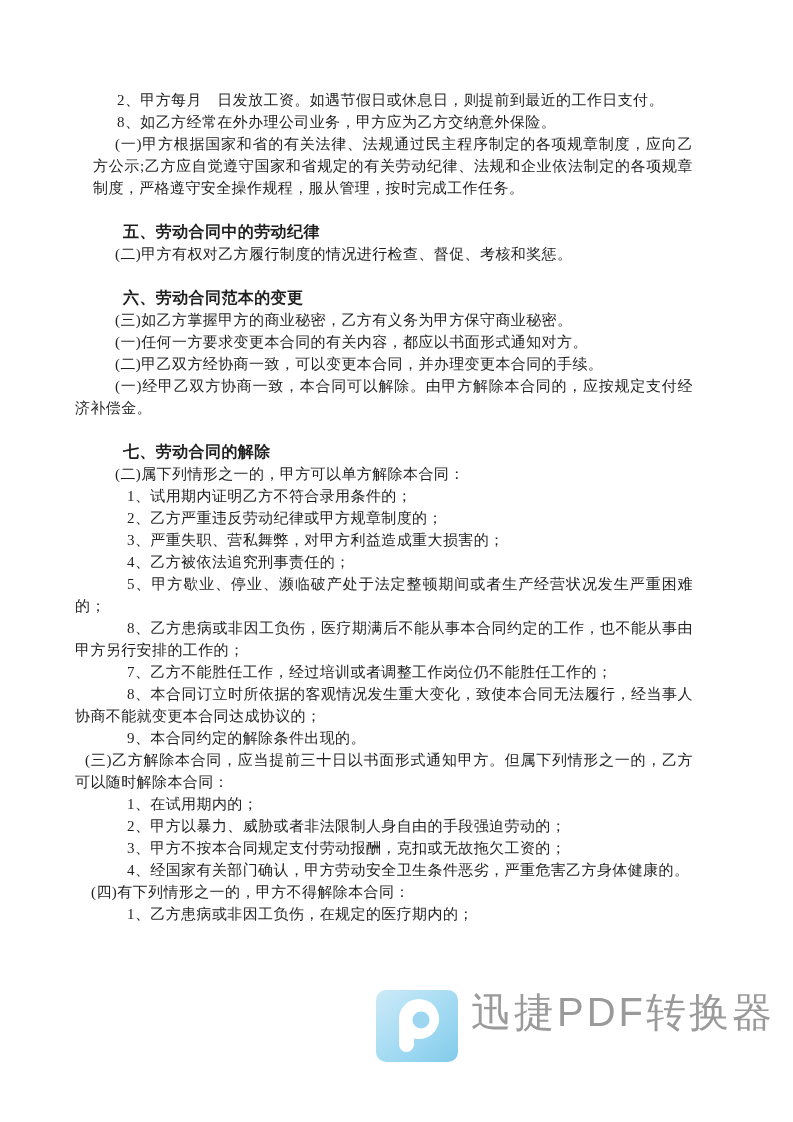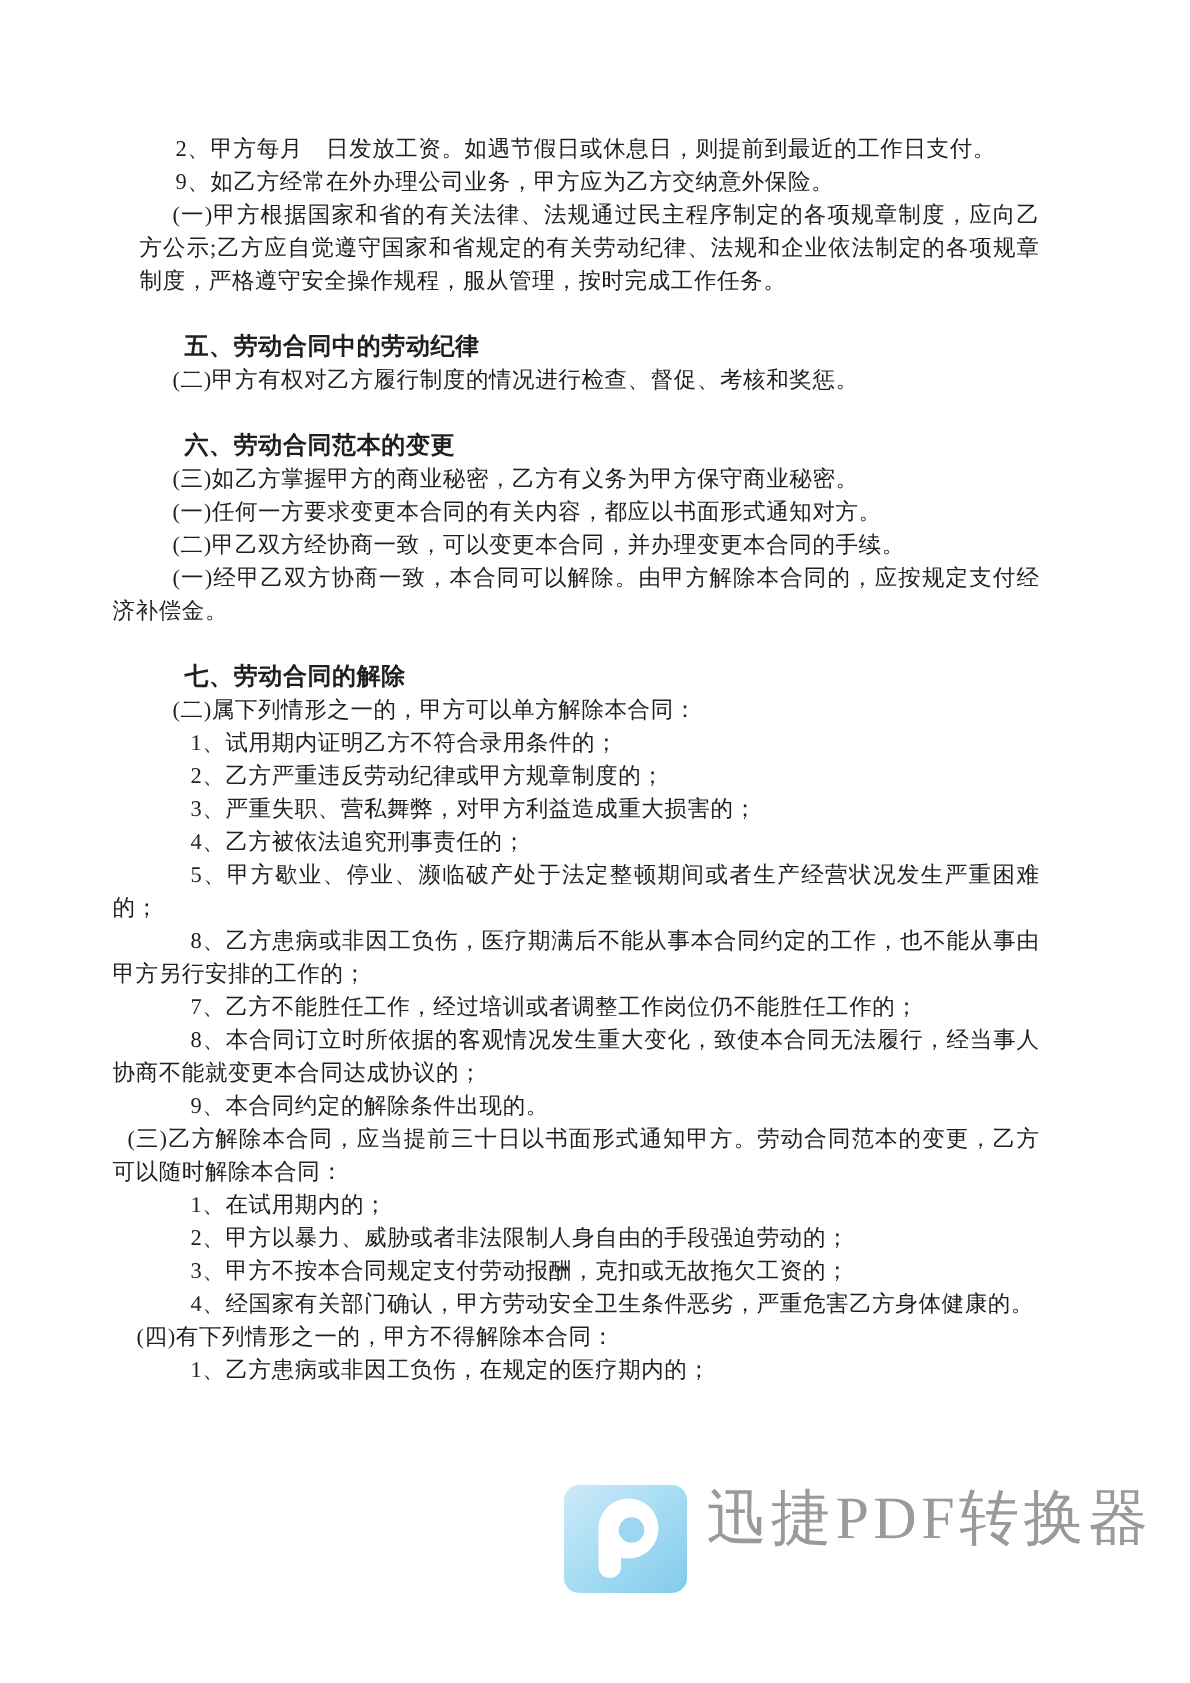"9、如乙方经常在外办理公司业务，甲方应为乙方交纳意外保险。" p.blk { text: 9 -> 8 }
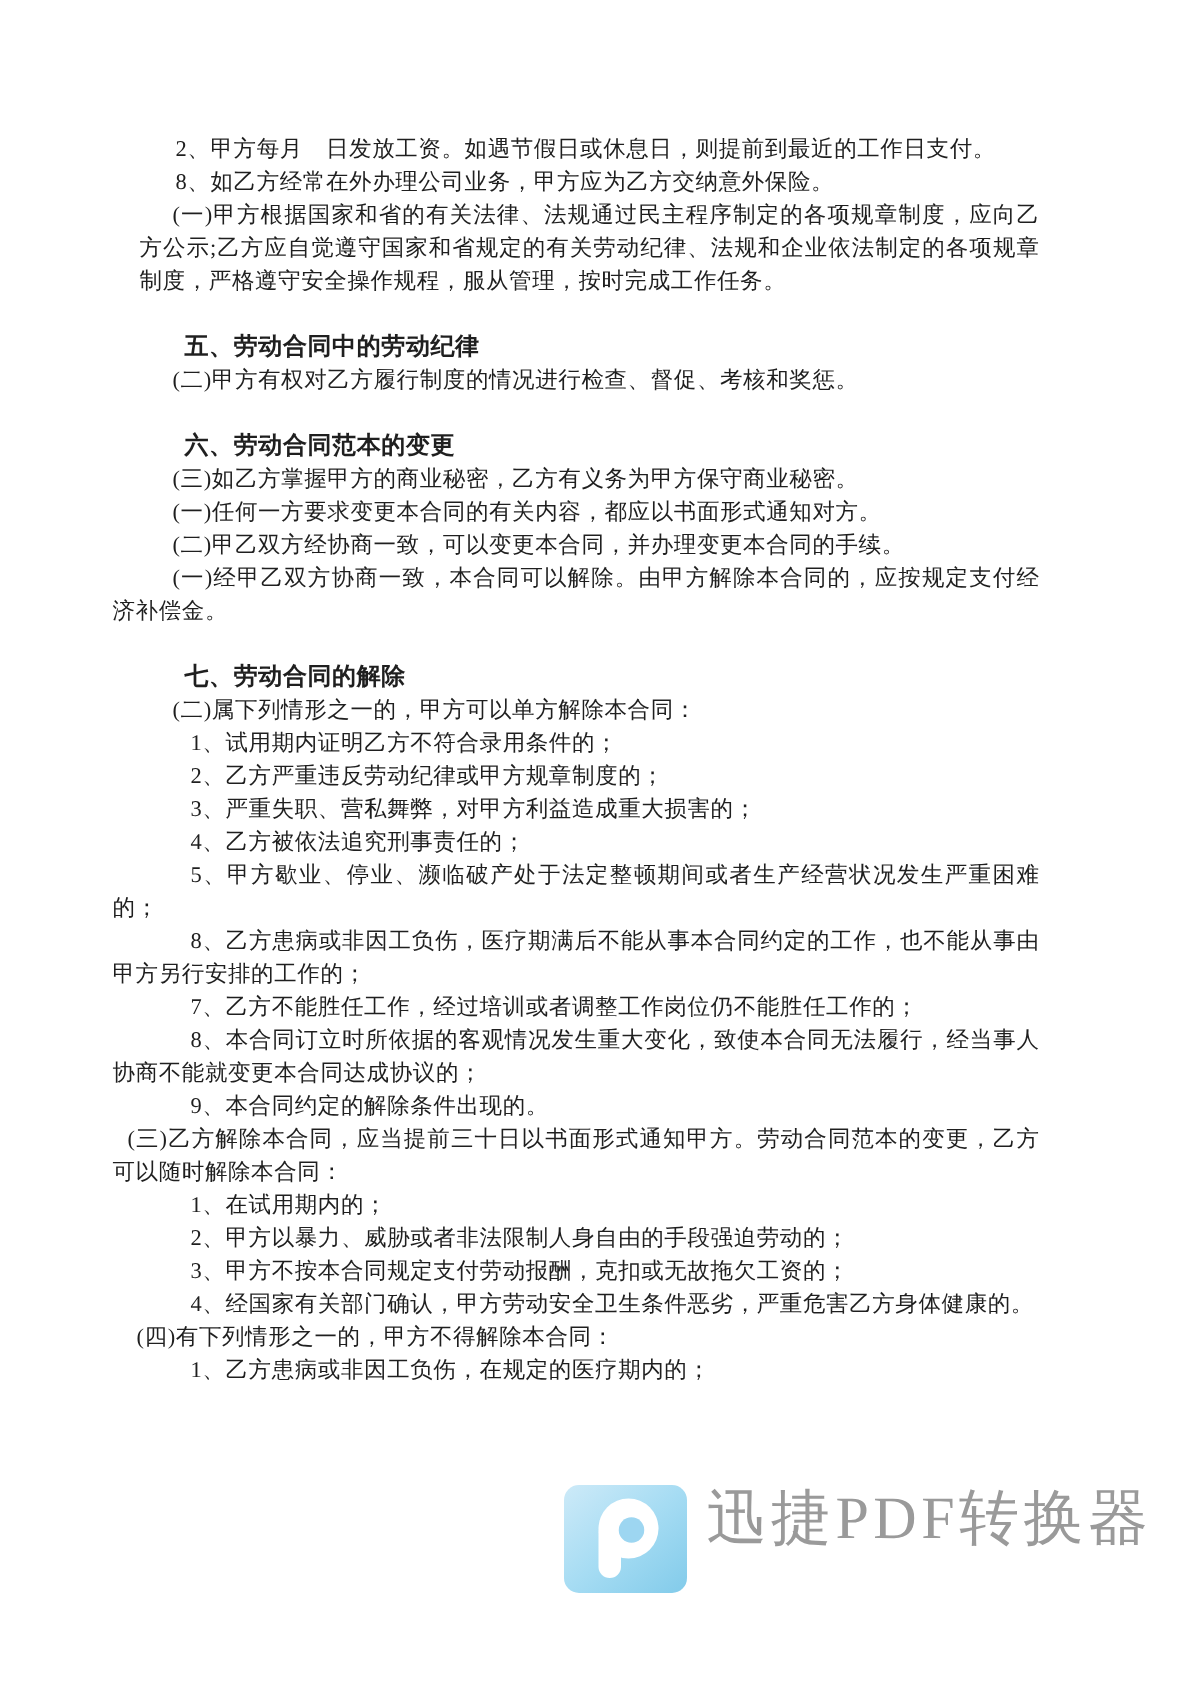"(三)乙方解除本合同，应当提前三十日以书面形式通知甲方。劳动合同范本的变更，乙方" p.blk { text: 劳动合同范本的变更 -> 但属下列情形之一的 }
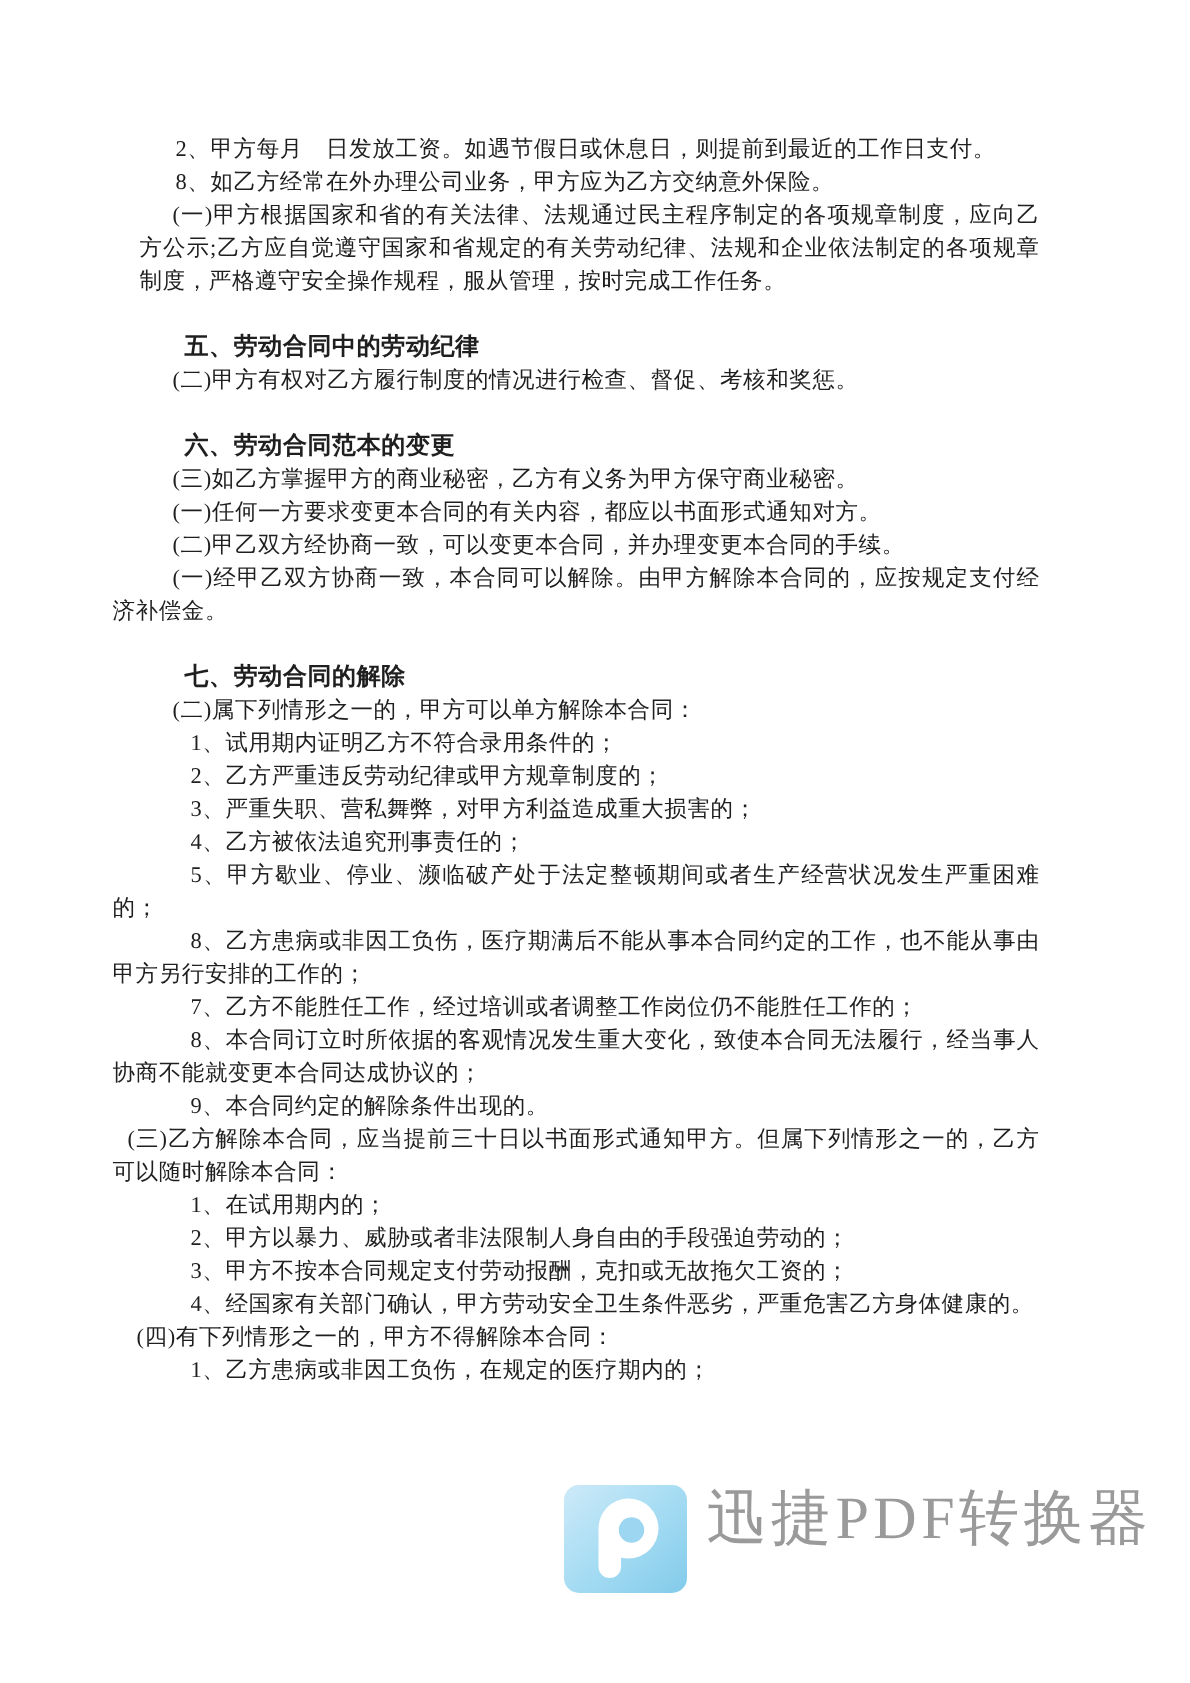"迅捷PDF转换器" .wm-text { font-family: Liberation Serif, serif -> Liberation Sans, sans-serif }
